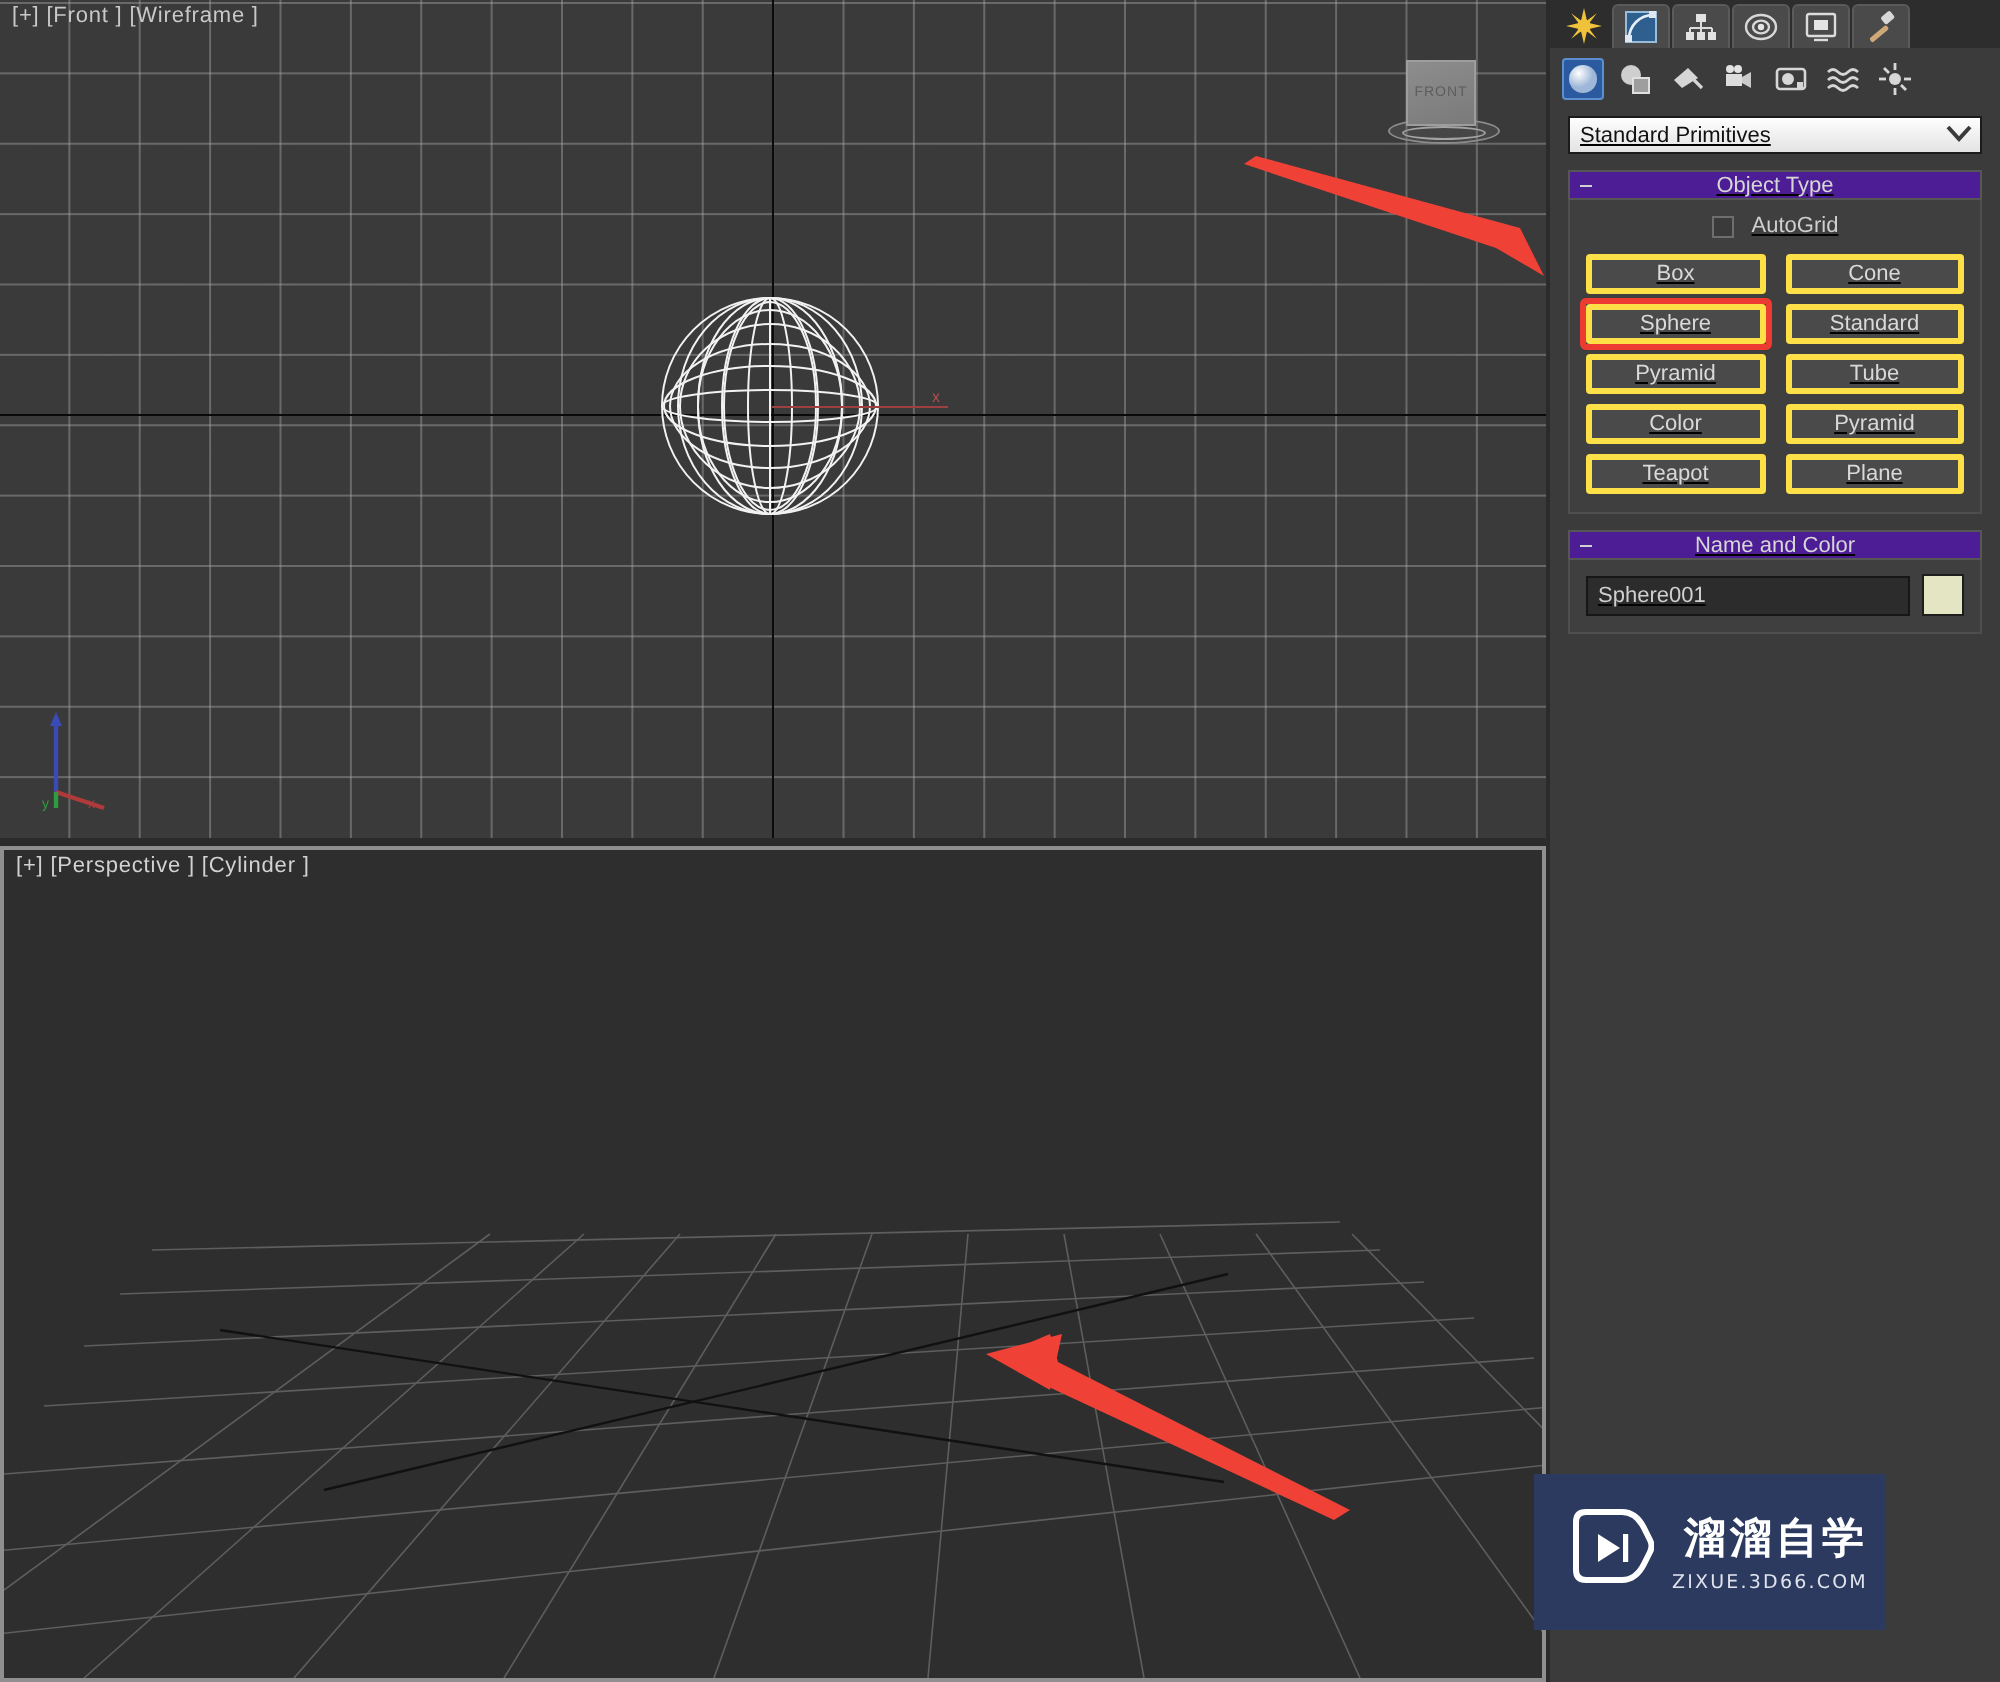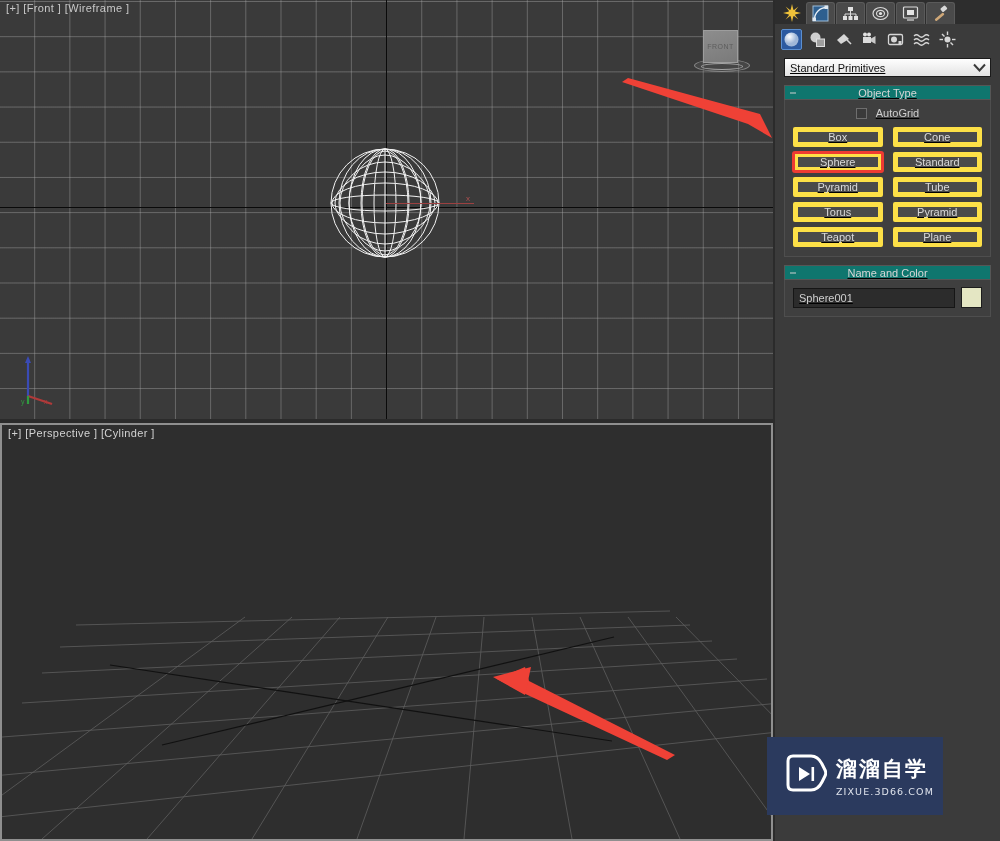"Object Type" .rollout-hd { background: #0f766e -> #4c1d95 }
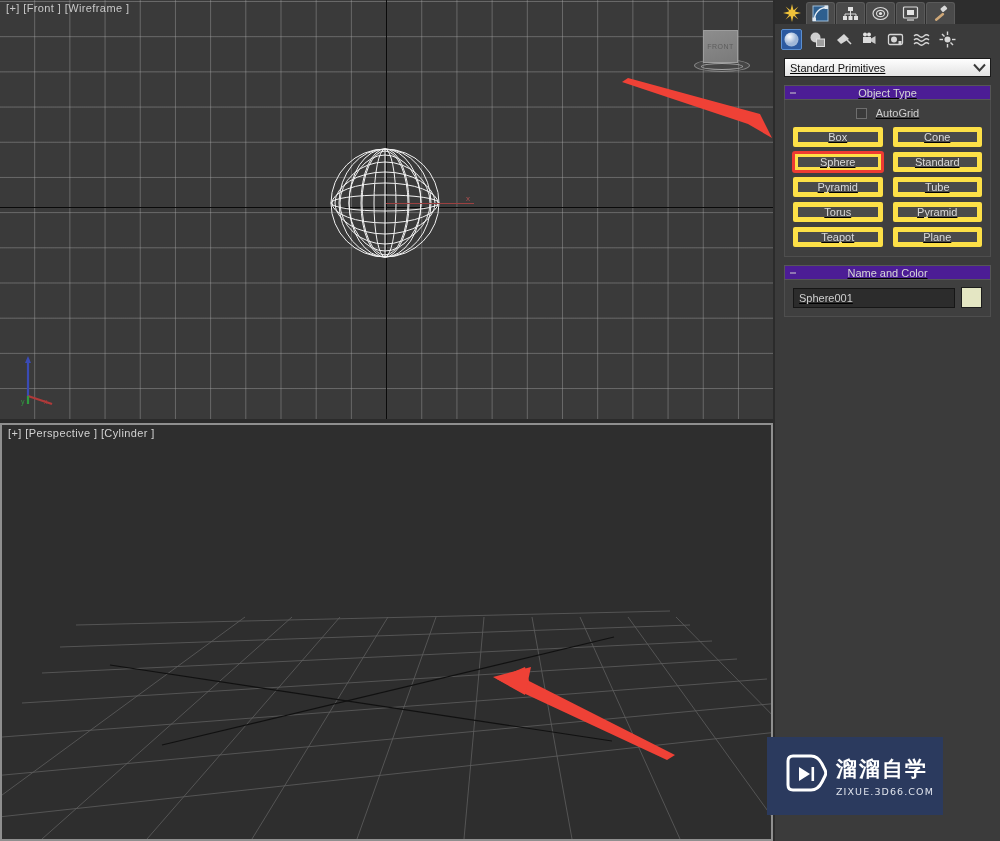"Box" .ot-btn { border: 5px solid #fde047 -> 3px solid #fde047 }
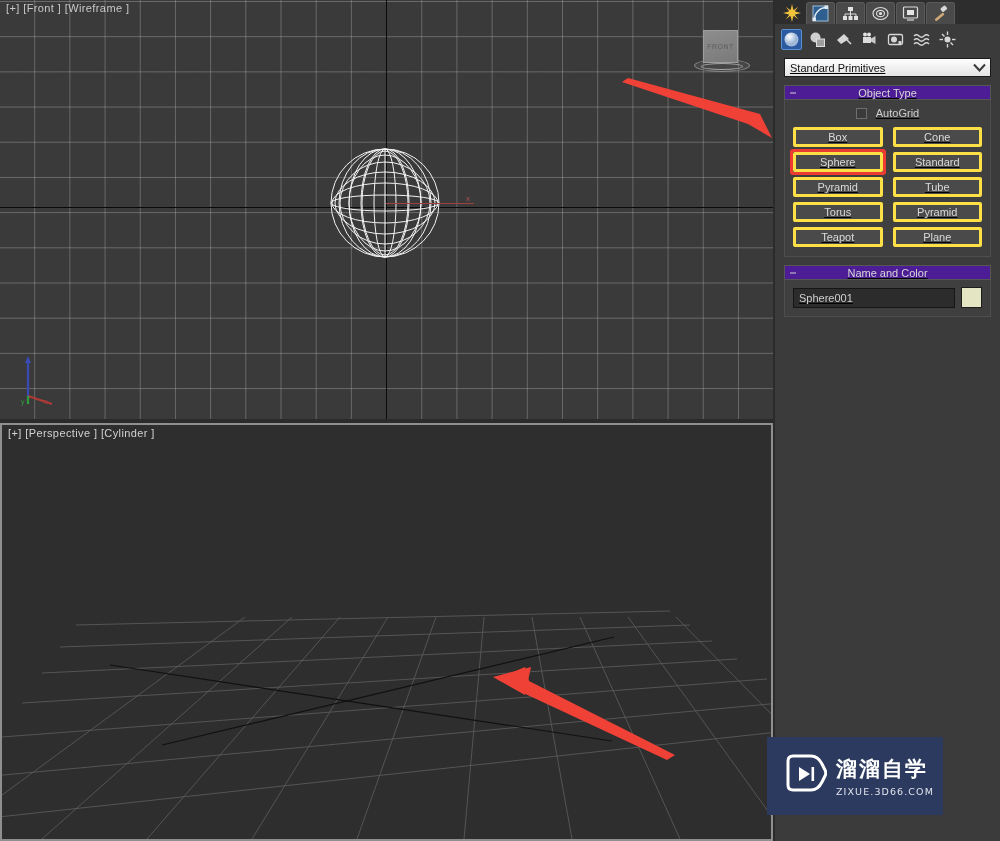"Torus" span { text: Torus -> Color }
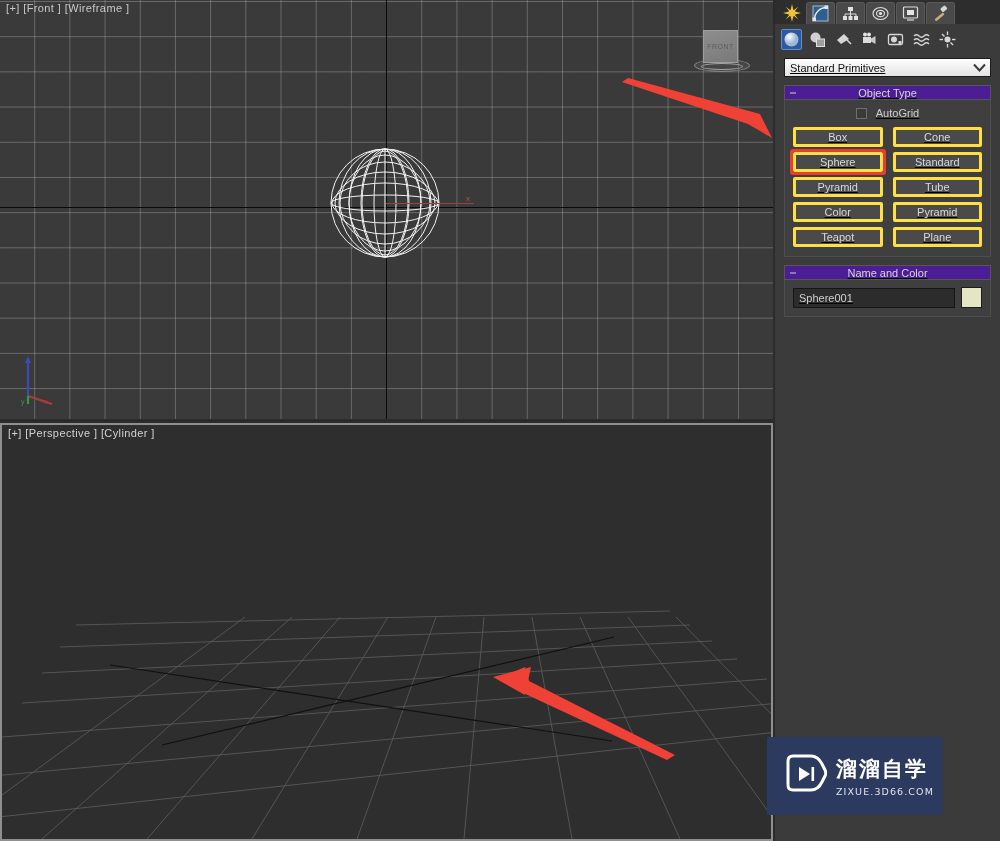"溜溜自学" #wm-text { align-items: none -> flex-end }
